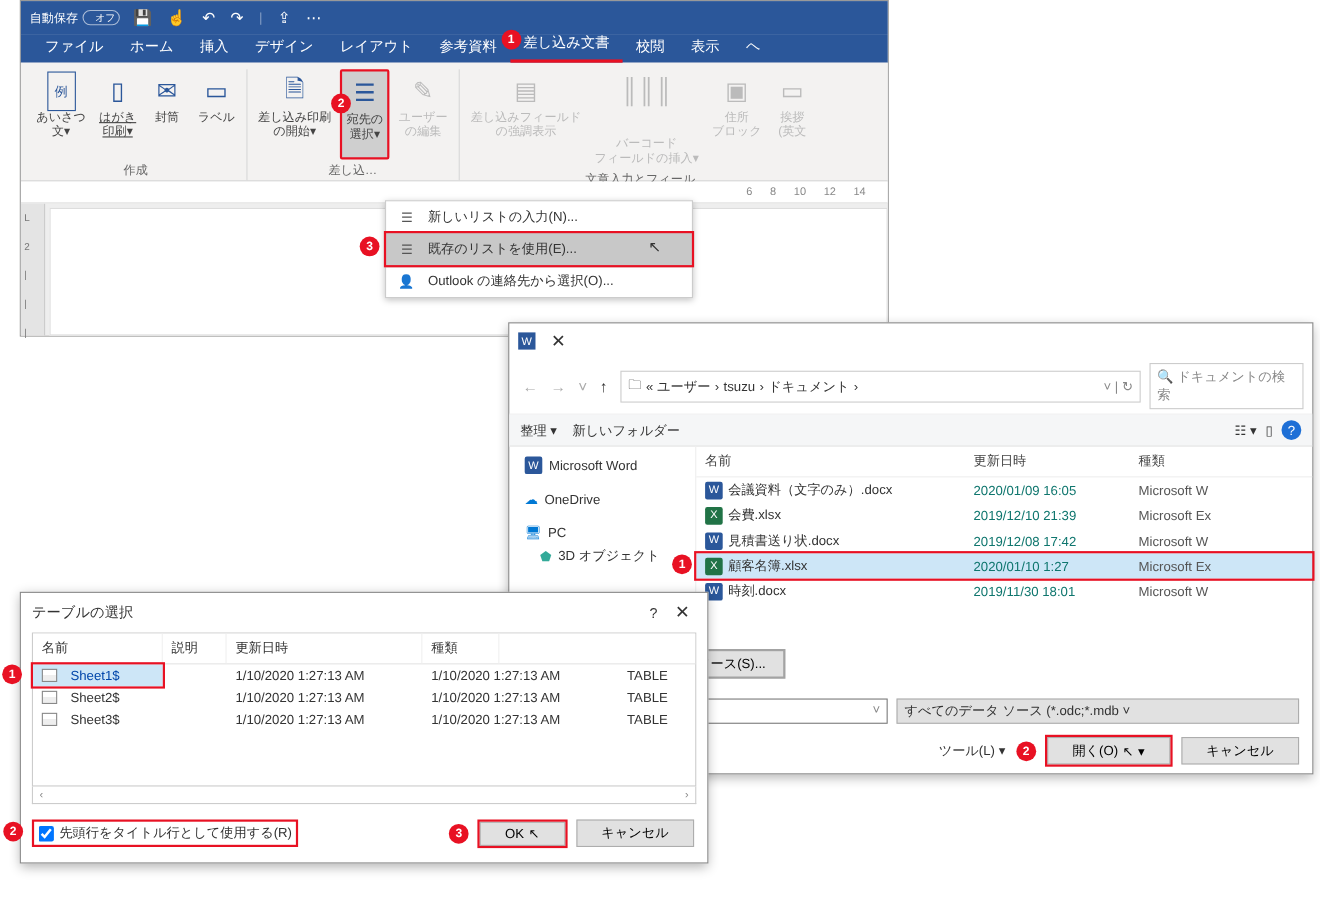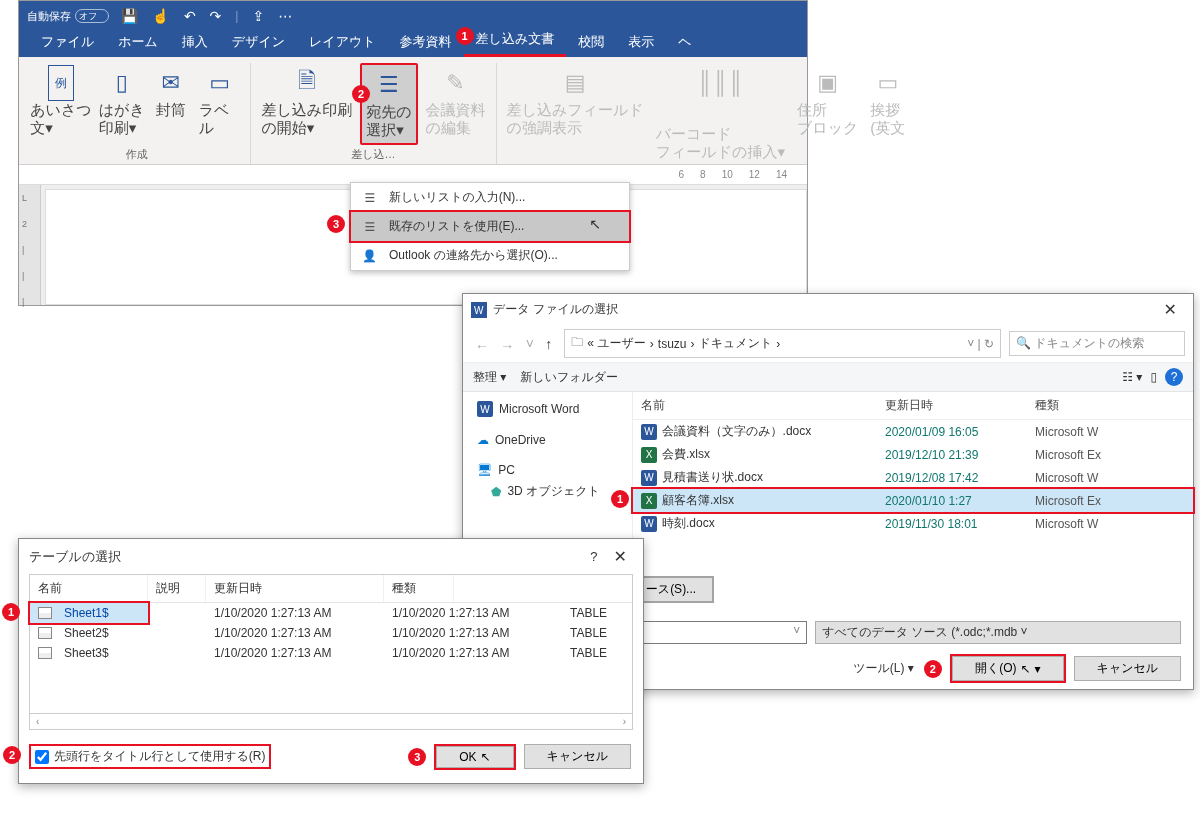"オフ" .oval { justify-content: none -> flex-end }
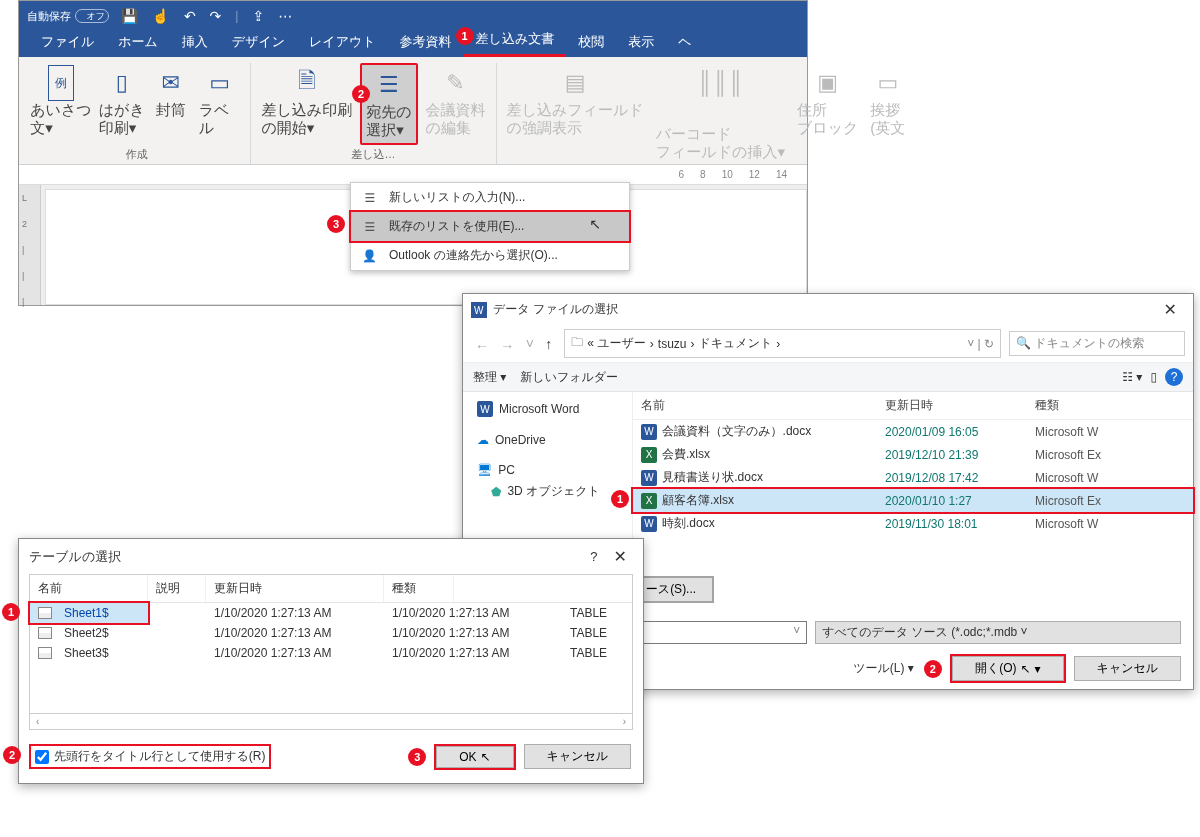"あいさつ" .rbtn-label { font-size: 15px -> 11px; text-align: none -> center }
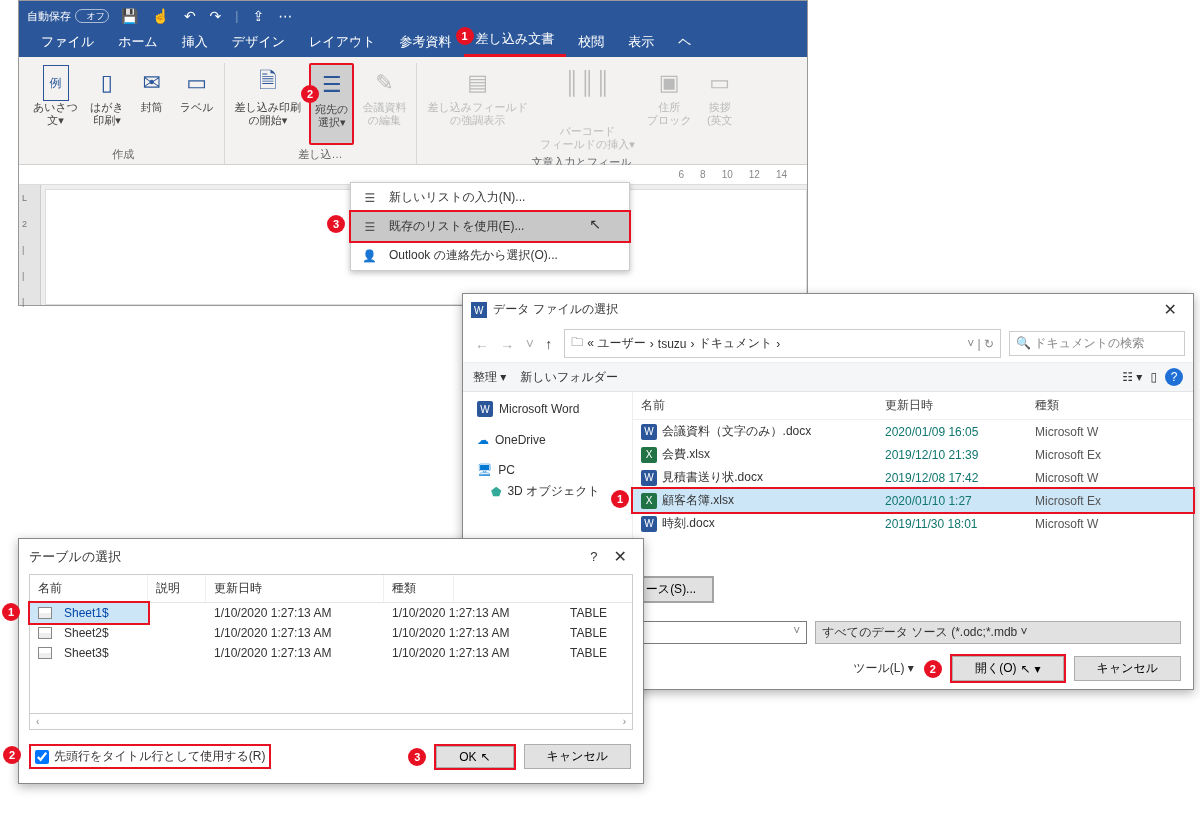"はがき" span.rbtn-label { text-decoration: none -> underline }
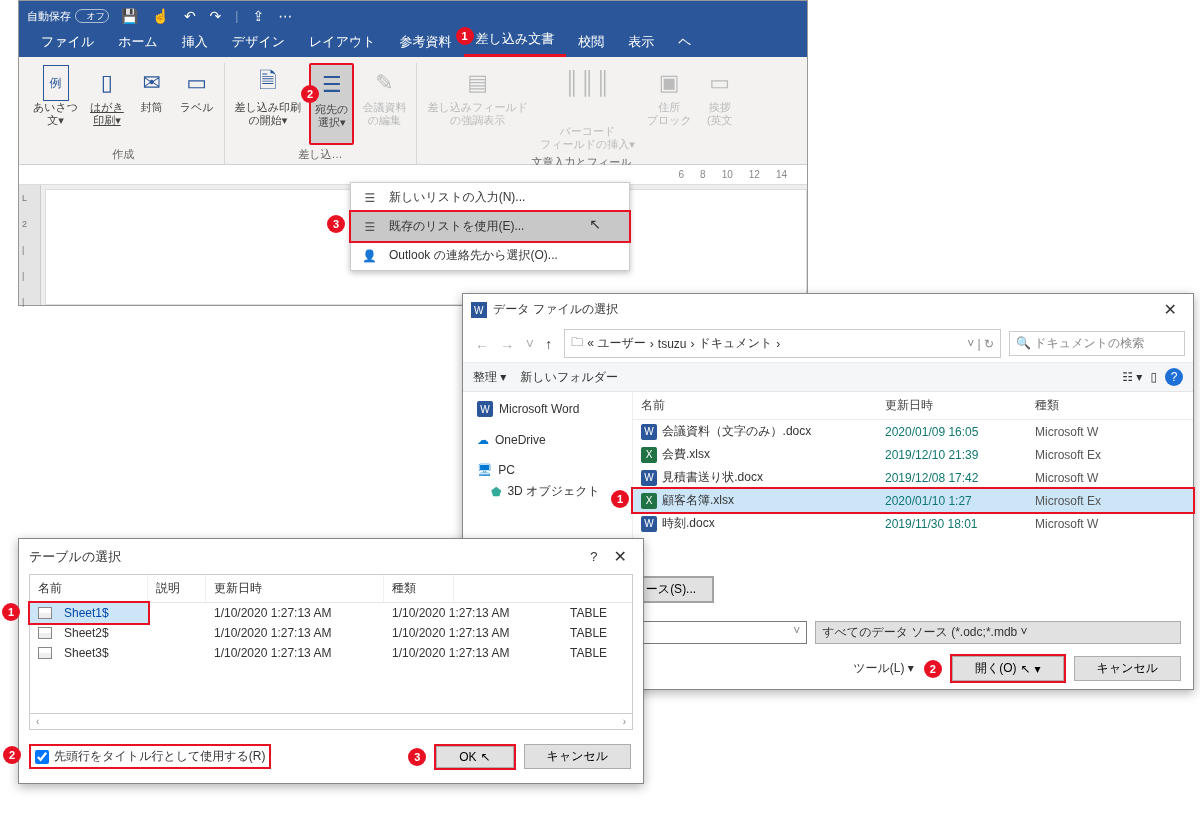"会議資料" span.rbtn-label { text: 会議資料 -> ユーザー }
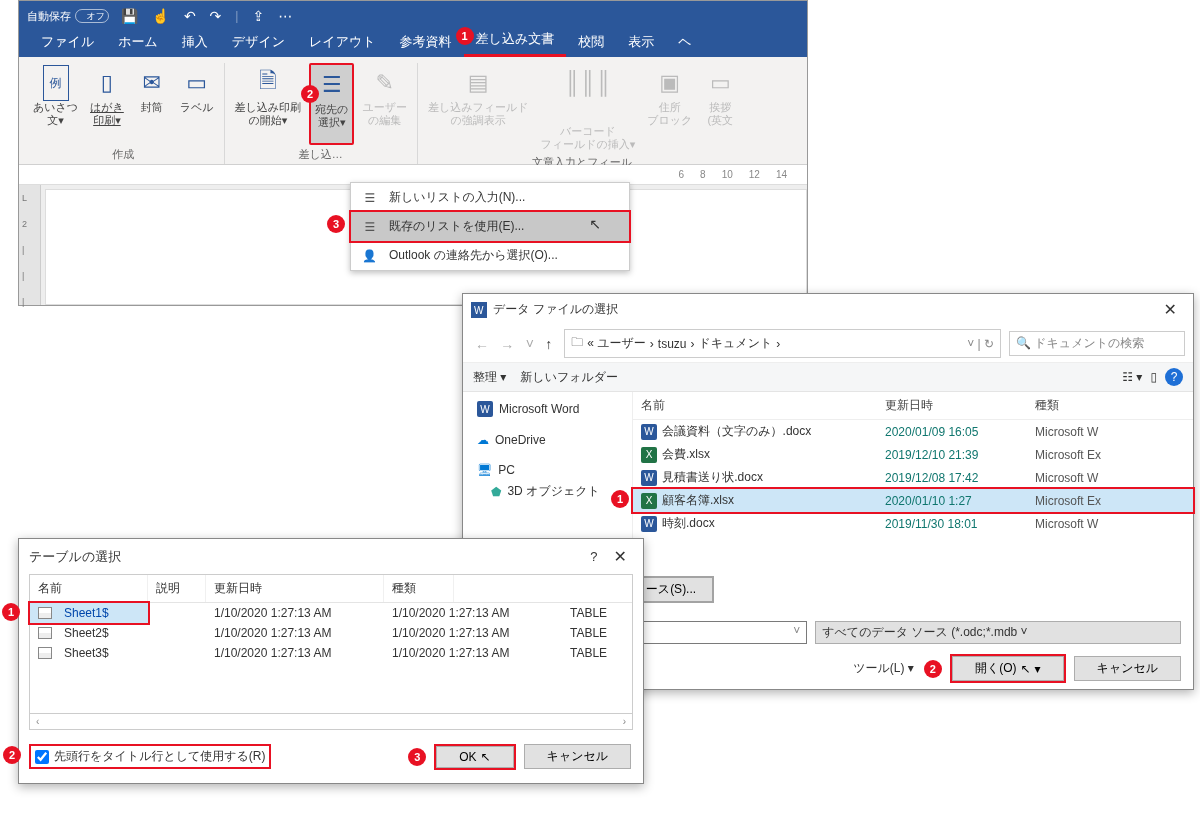"データ ファイルの選択" span.dlg-title { html: <span>データ ファイルの選択</span> -> none }
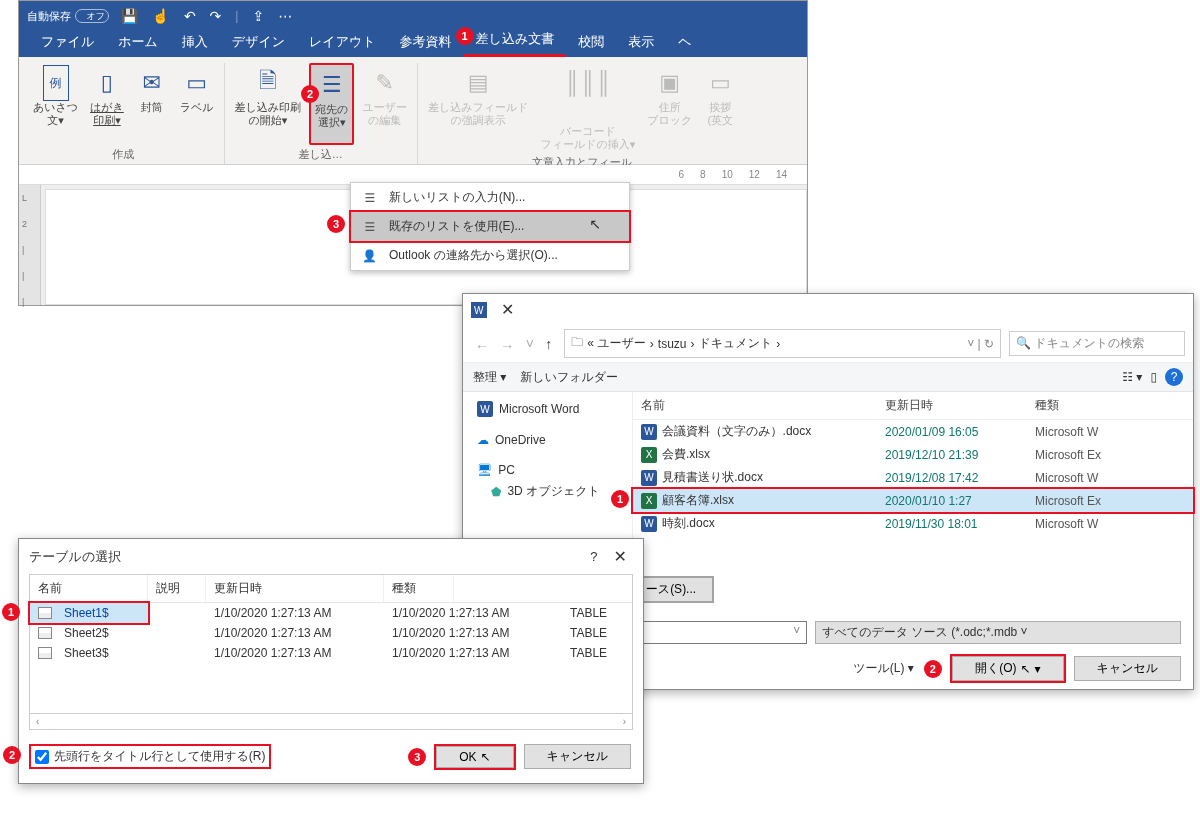"🔍 ドキュメントの検索" .search-box { width: 176px -> 140px }
